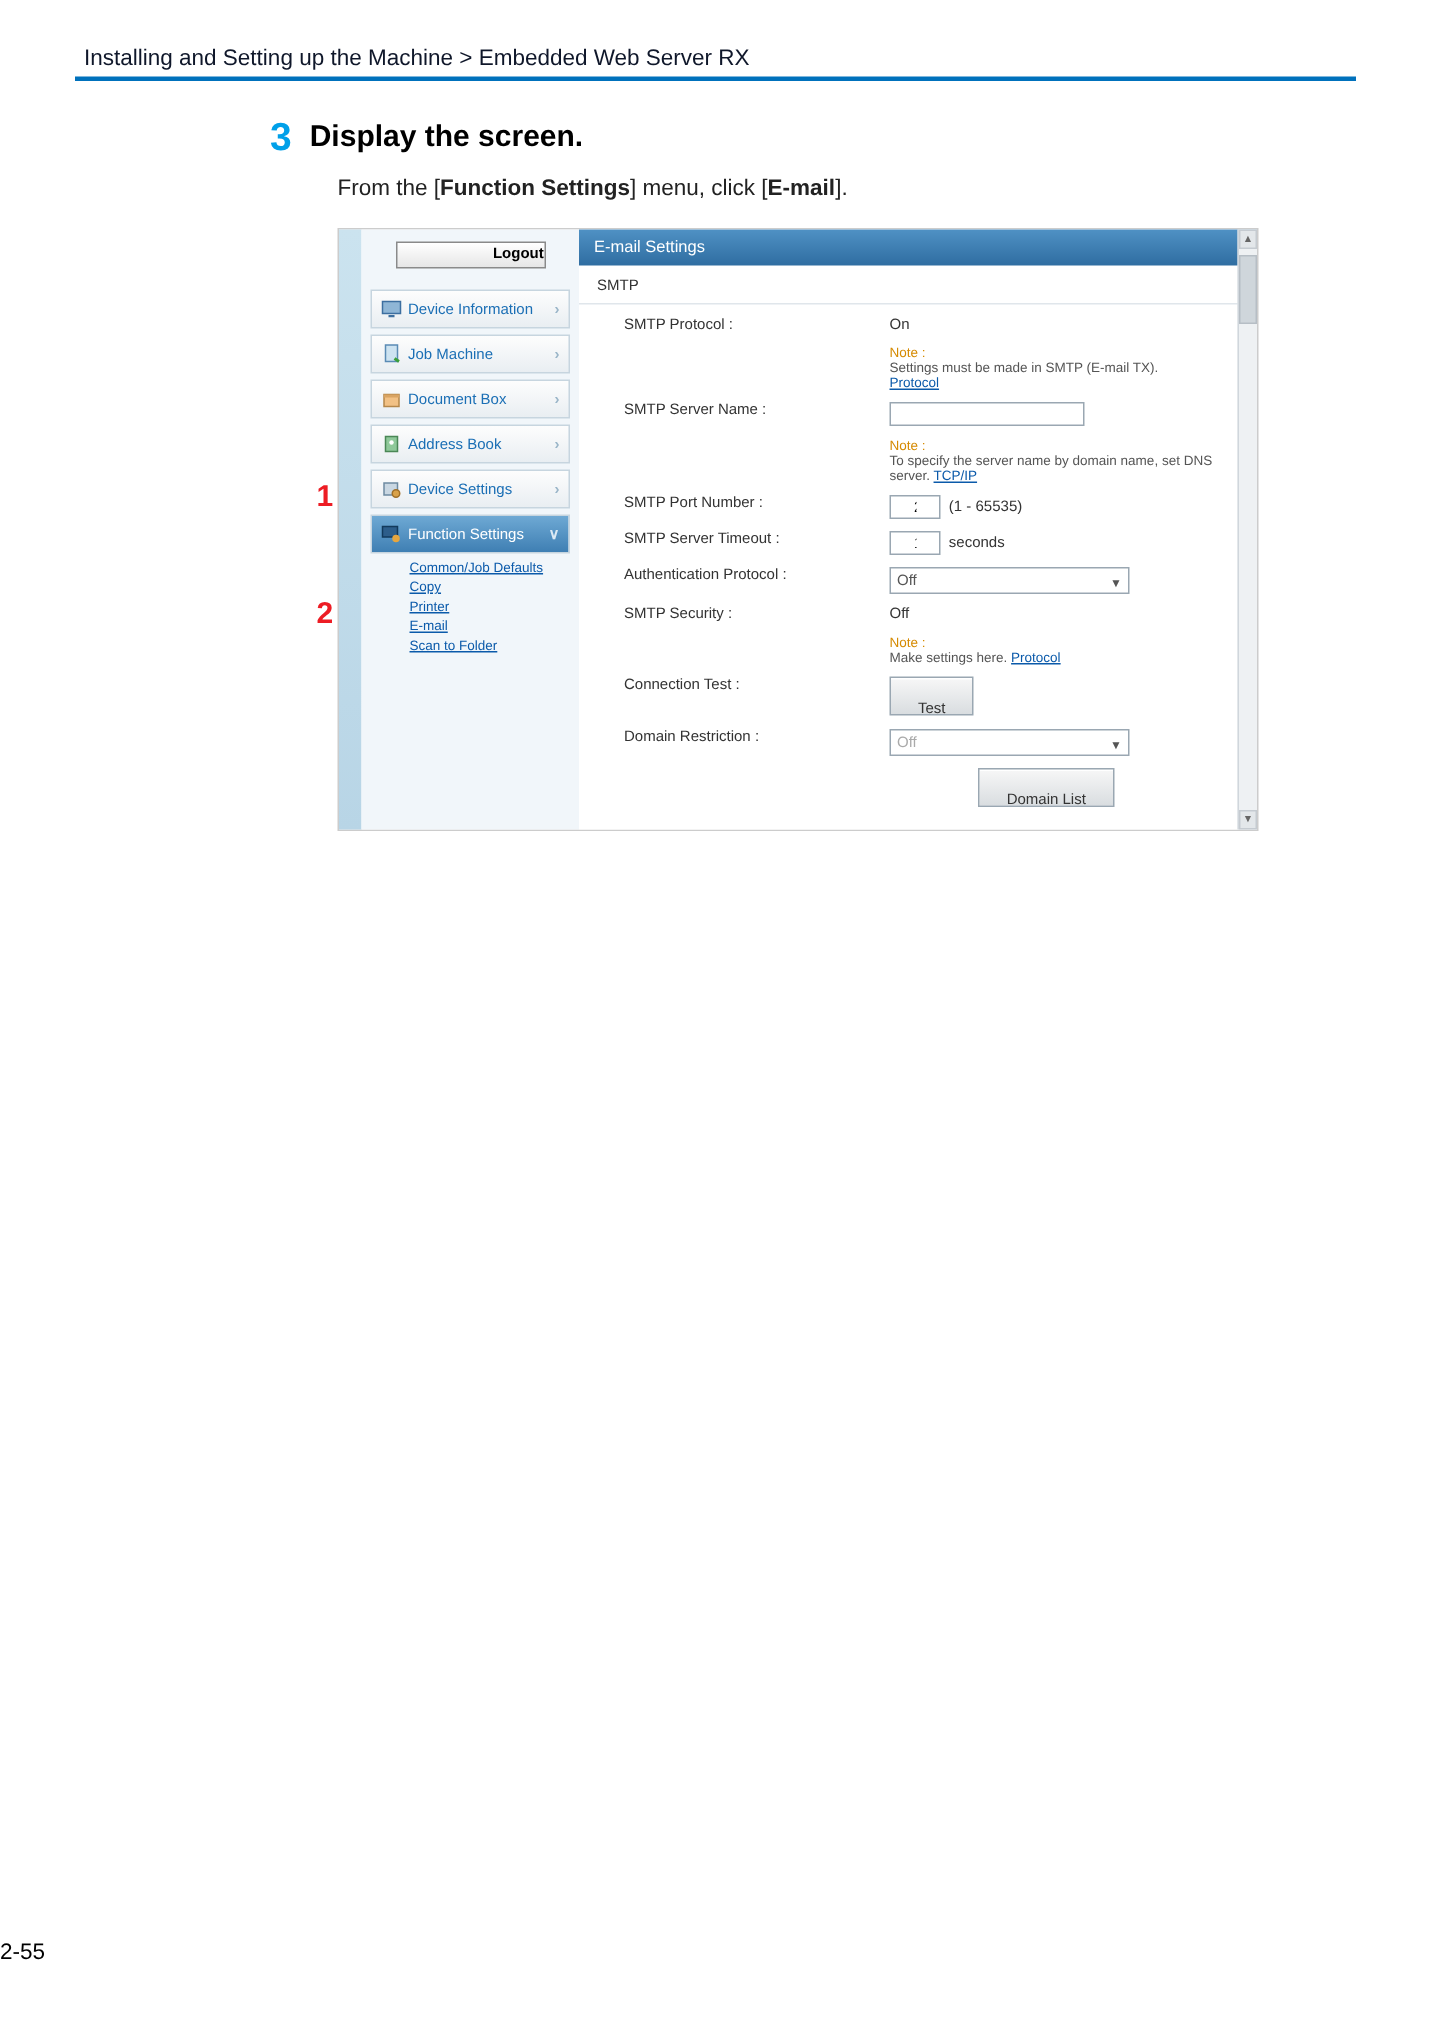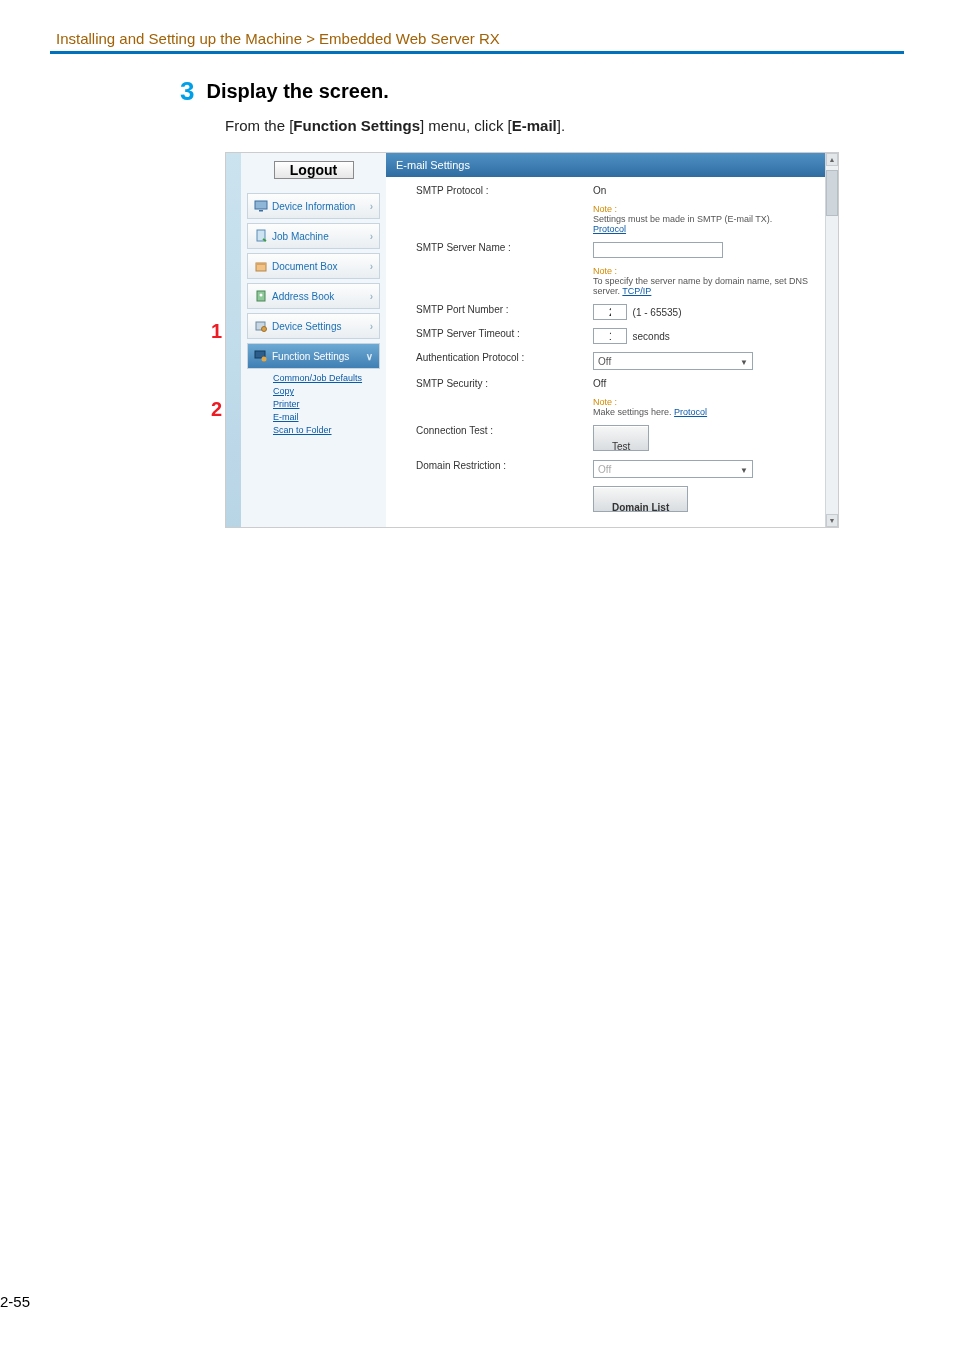"Installing and Setting up the" .breadcrumb { color: #a16207 -> #0f172a }
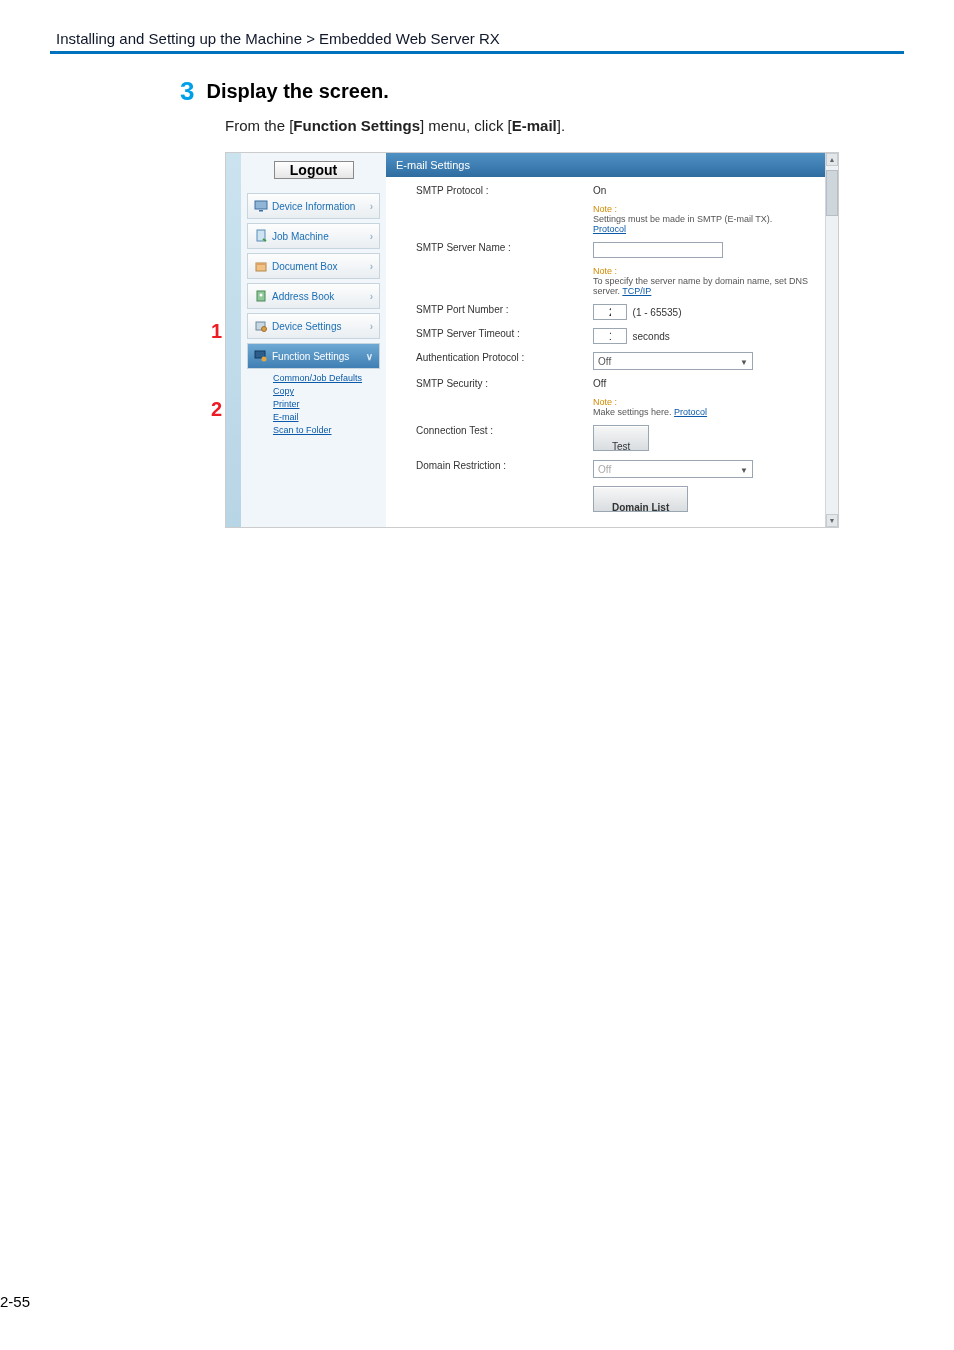"Logout" .logout-btn { font-size: 14px -> 10px; text-align: center -> right; width: 80px -> 100px }
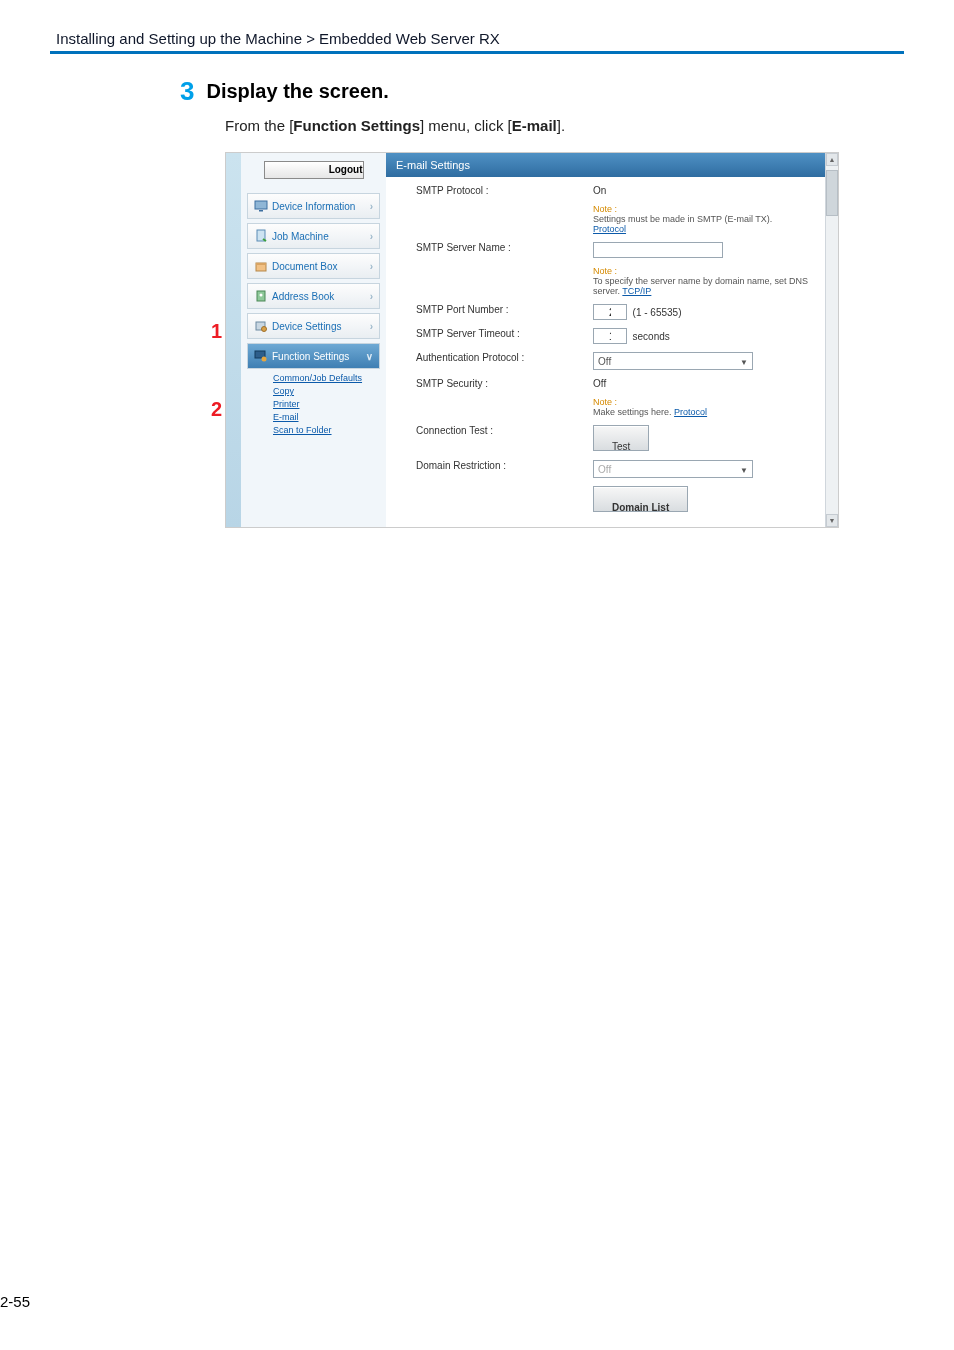"SMTP" div.section-head { html: none -> <div>SMTP</div> }
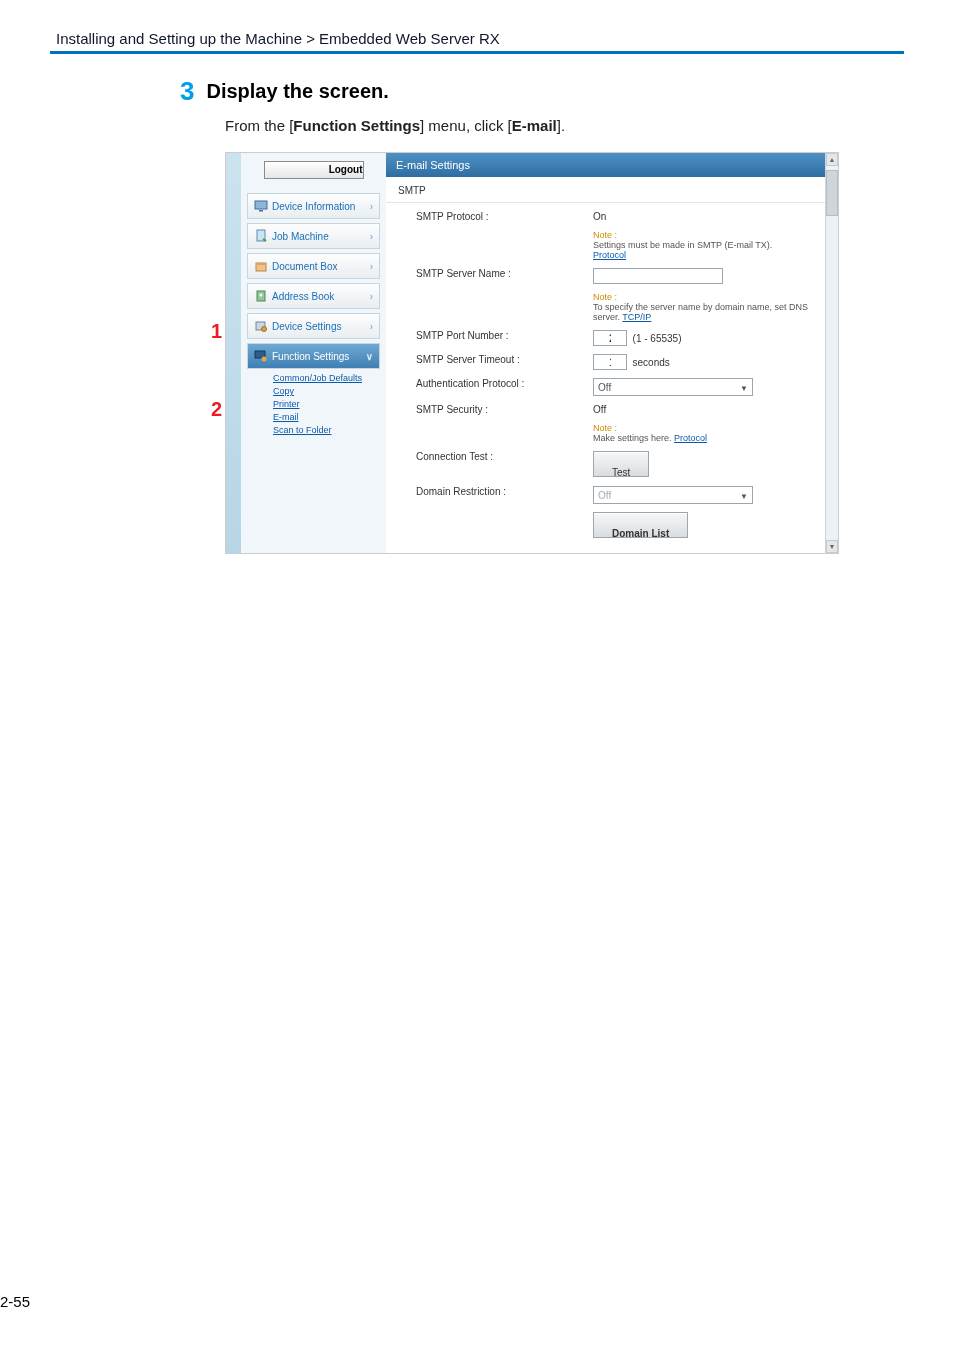"Domain List" div.fval { font-weight: bold -> none; text-align: left -> center }
